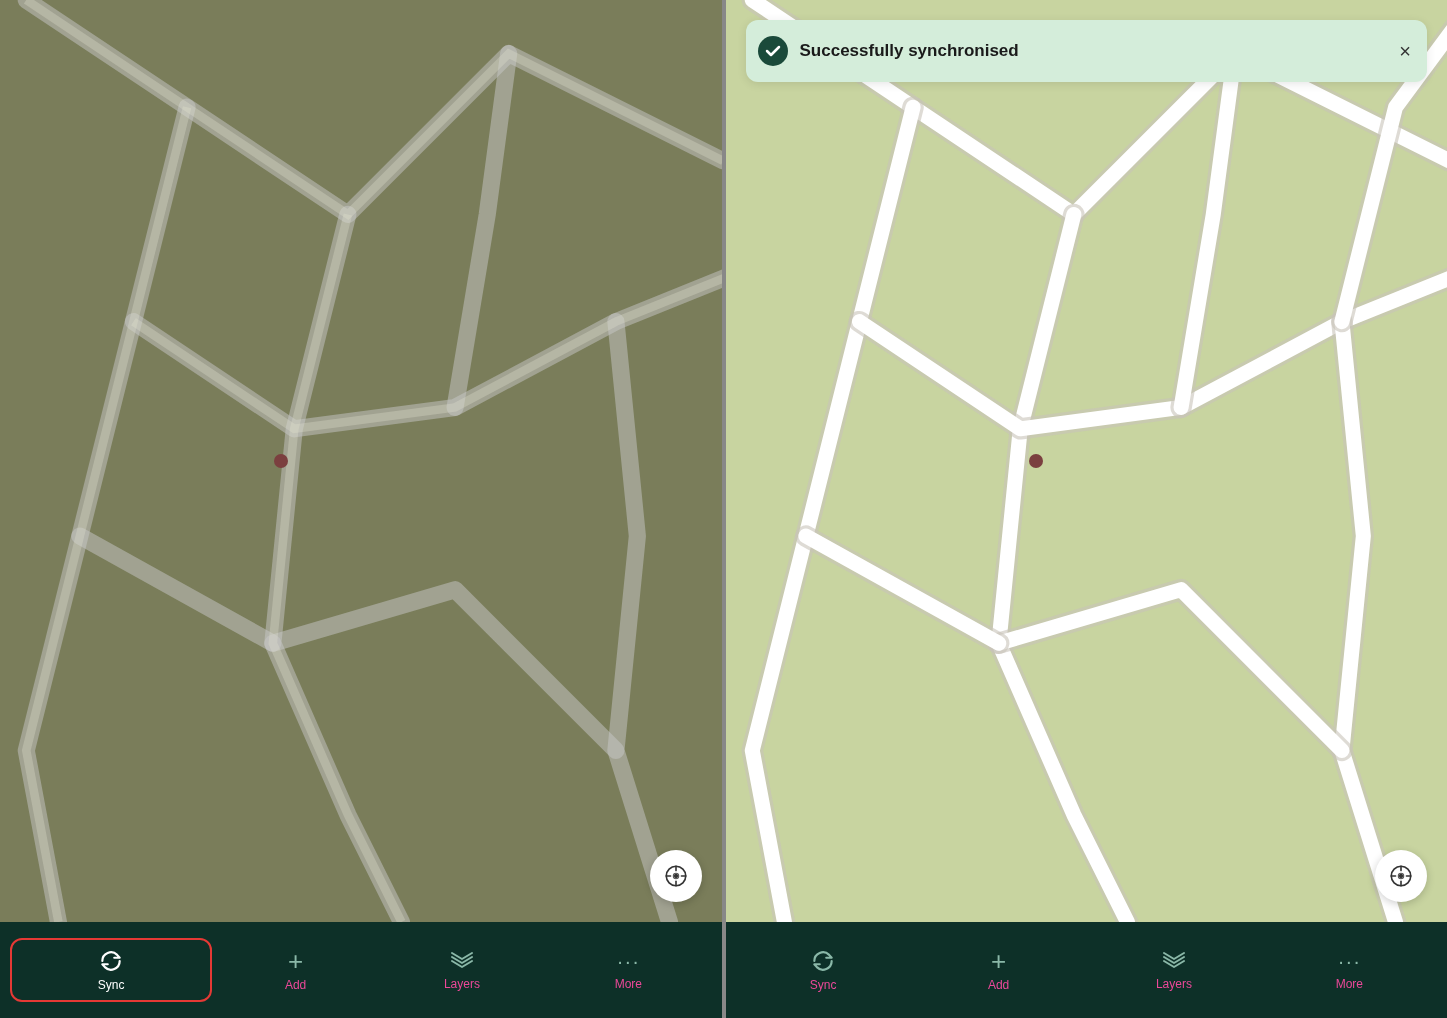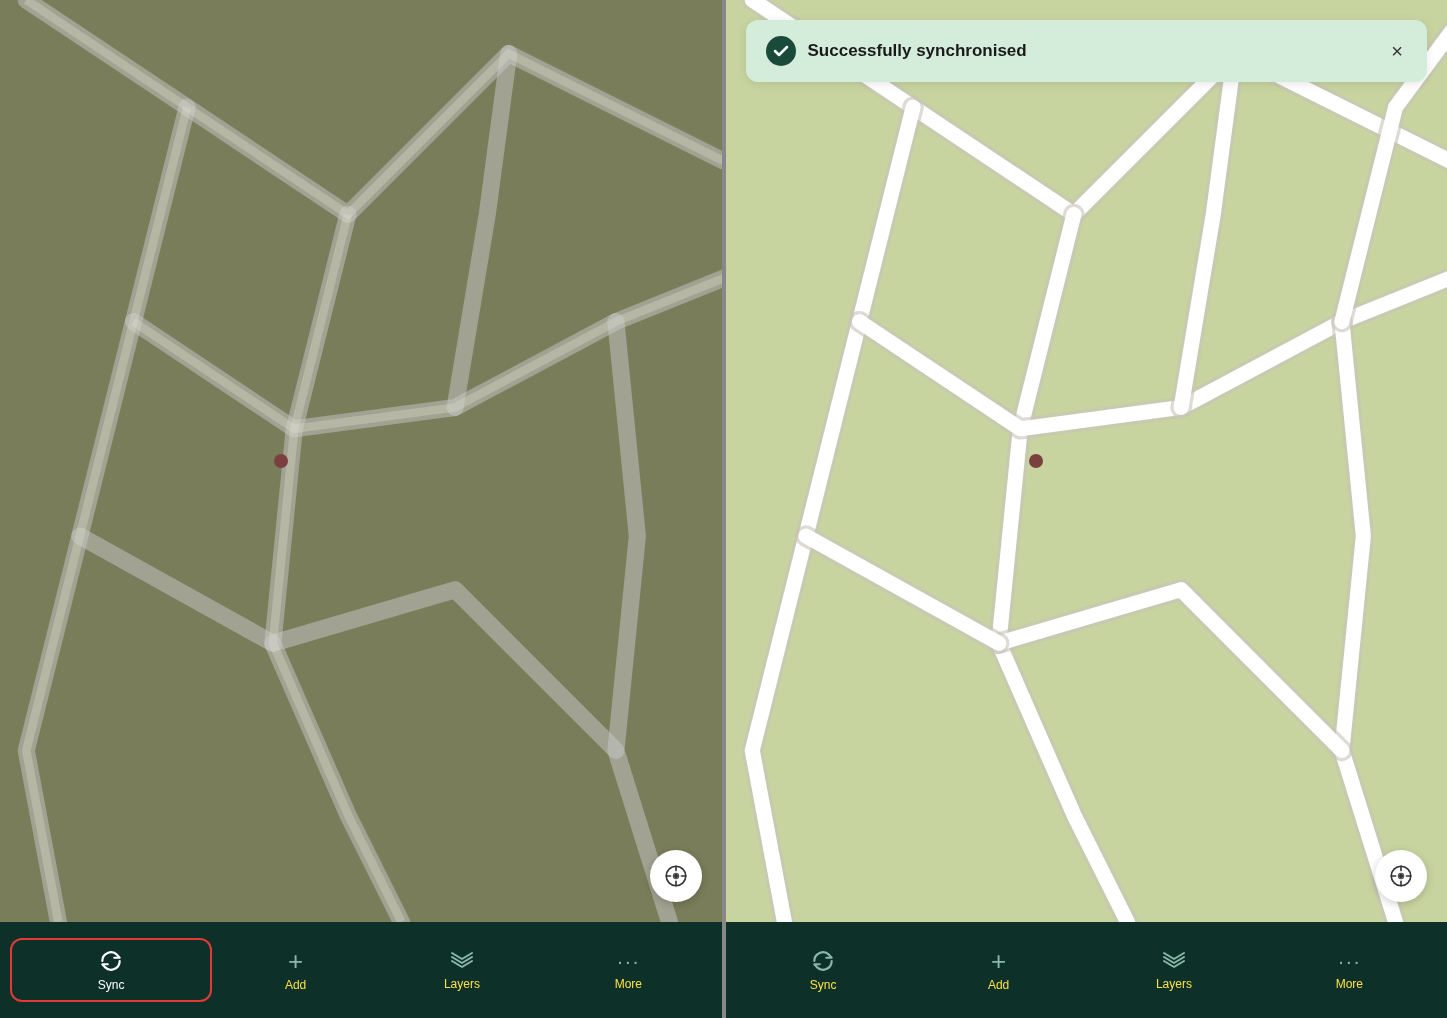"Successfully synchronised" .success-notification { padding: 16px 20px -> 16px 12px }
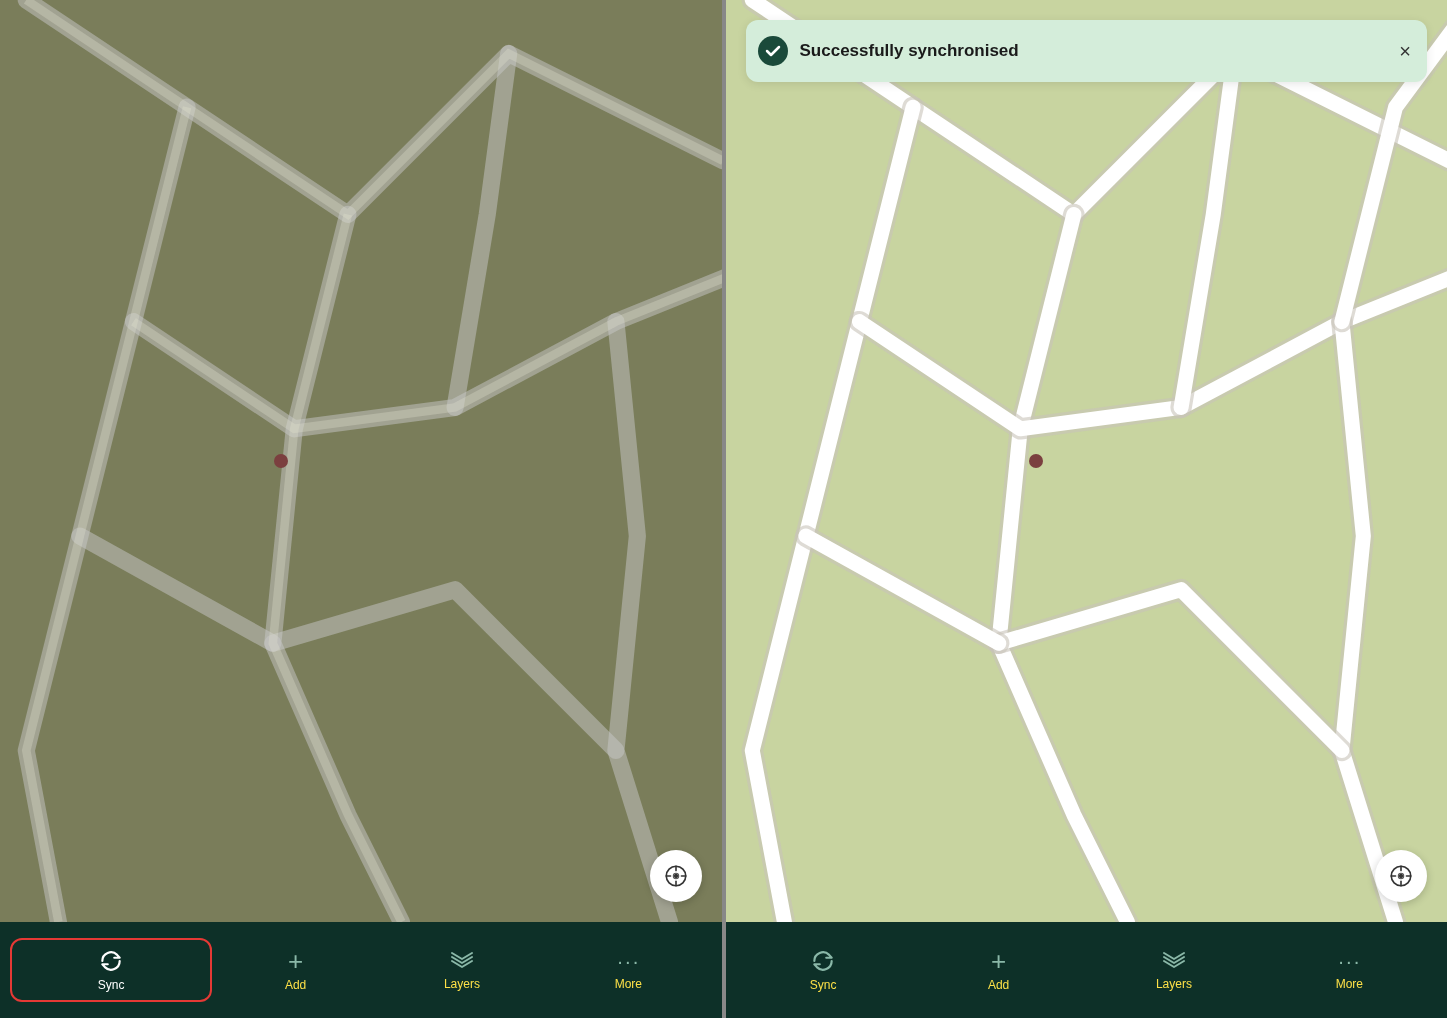"Add" .nav-label { color: #fde047 -> #ec4899 }
